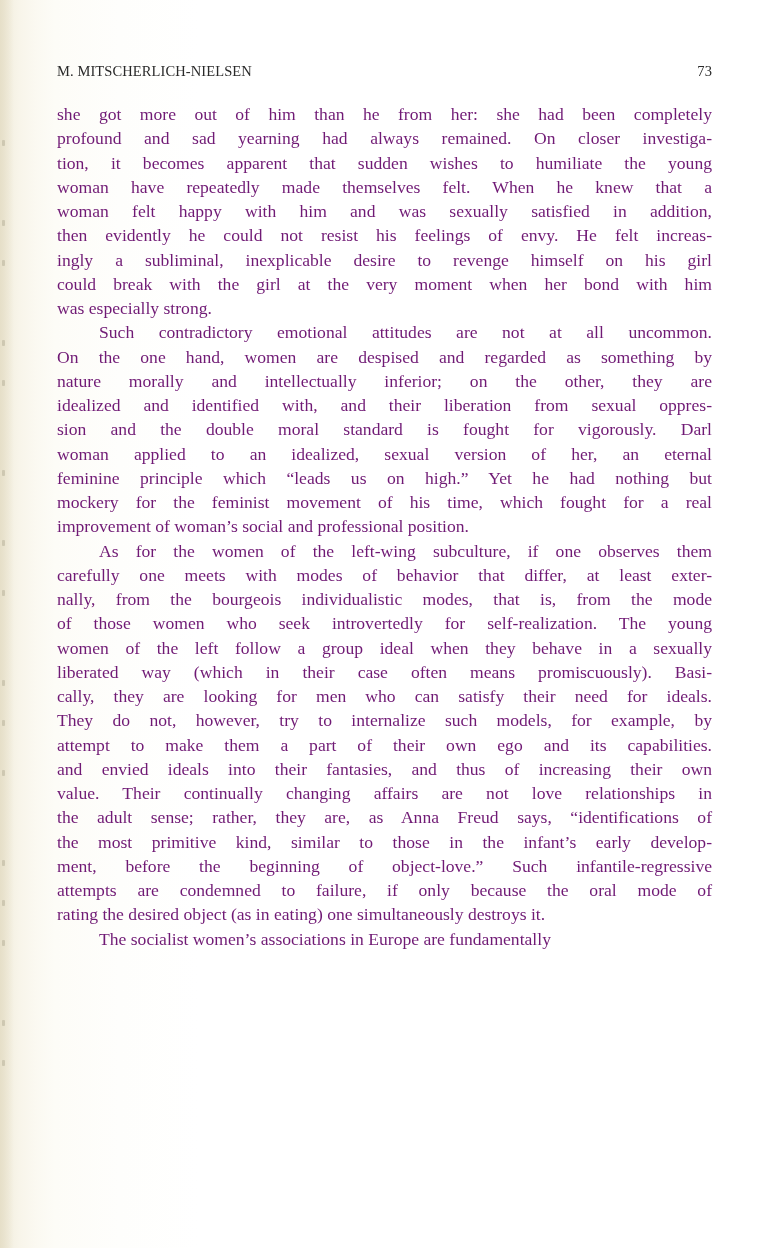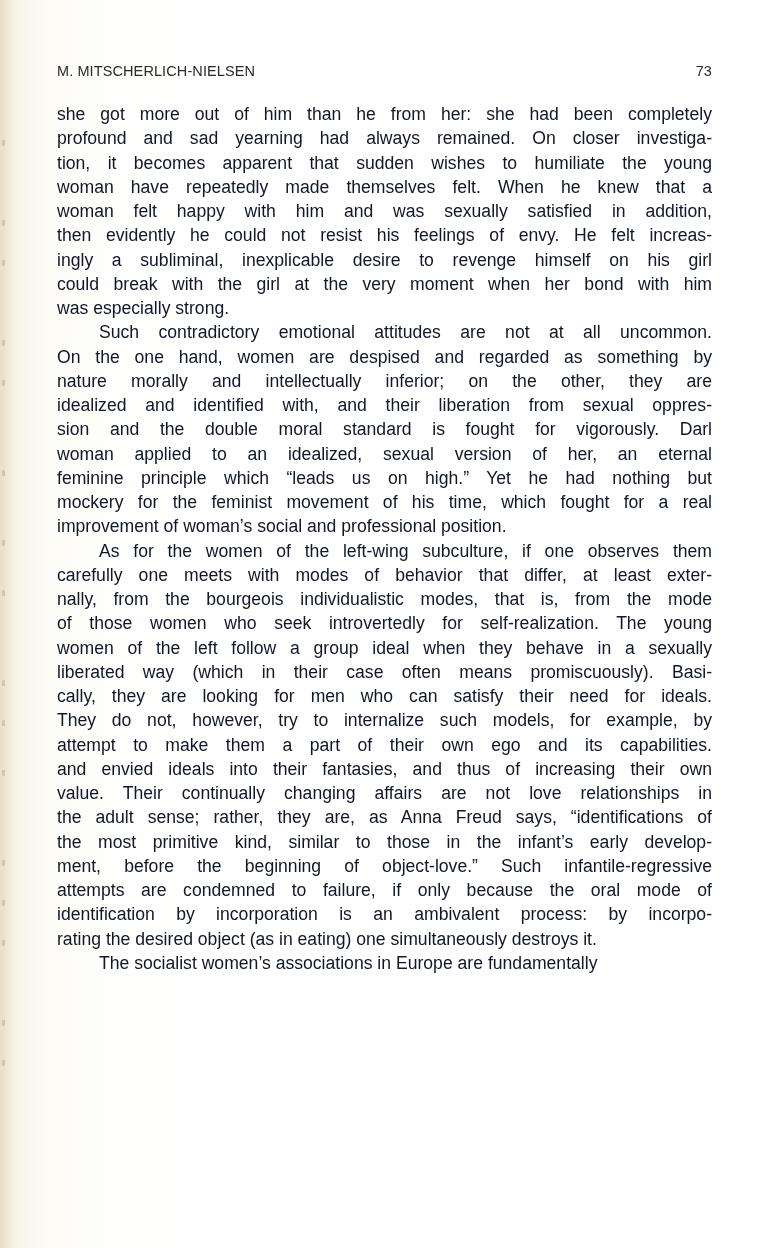"M. MITSCHERLICH-NIELSEN" .running-head { font-family: Liberation Sans, sans-serif -> Liberation Serif, serif }
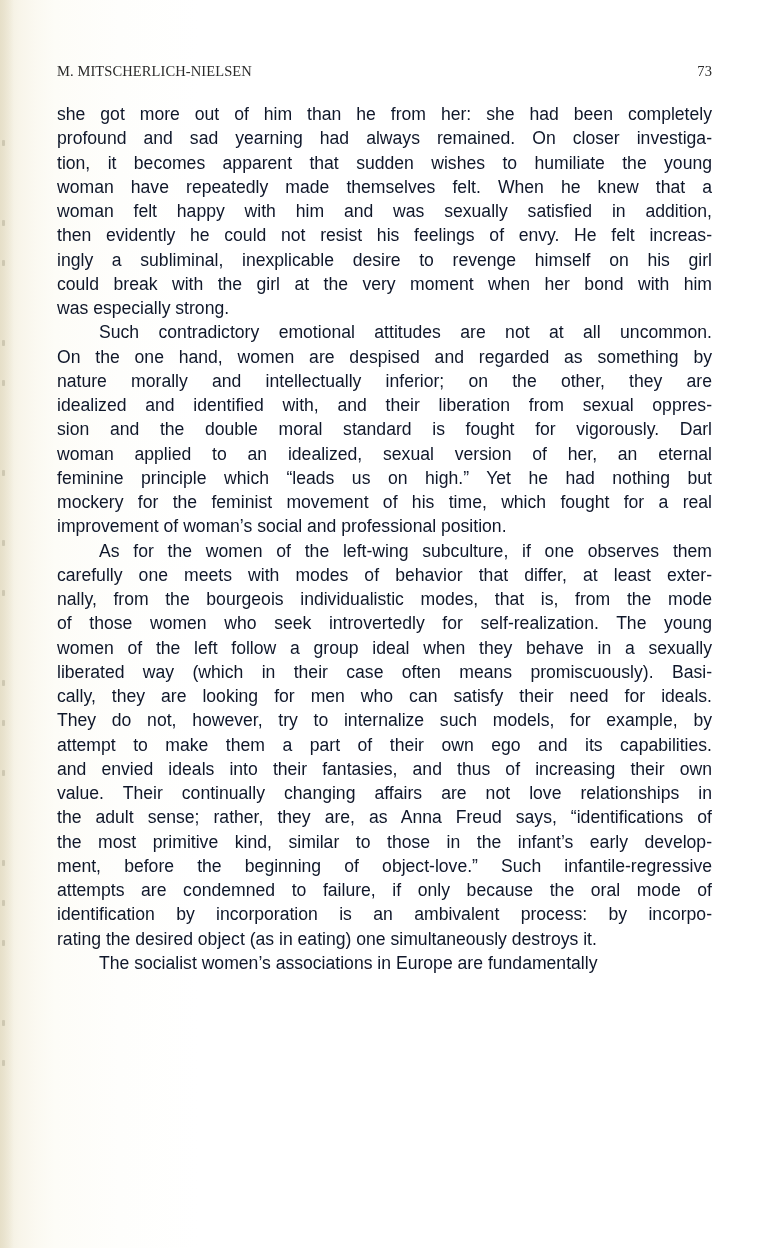"she got more out of" .body-text { color: #0f172a -> #701a75; font-family: Liberation Sans, sans-serif -> Liberation Serif, serif }
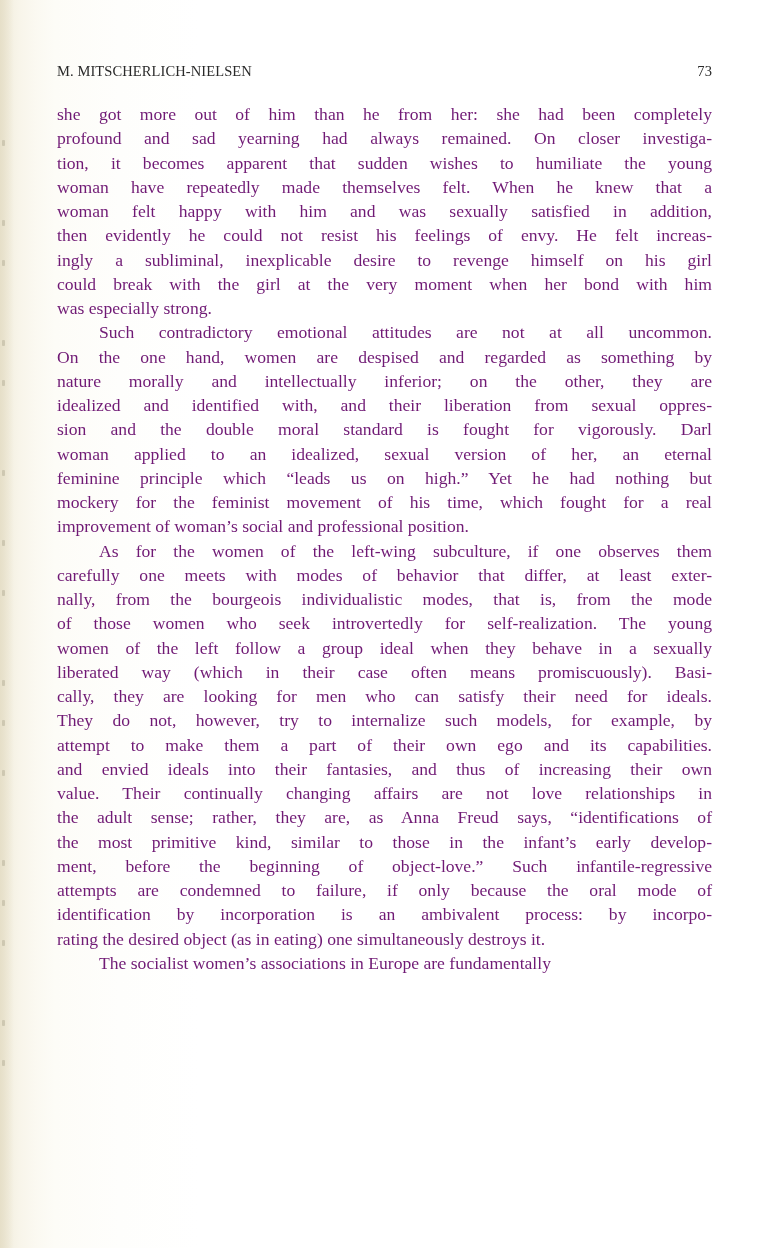"identification by incorporation is an" span.line { html: <span>identification by incorporation is an ambivalent process: by incorpo-</span> -> none }
